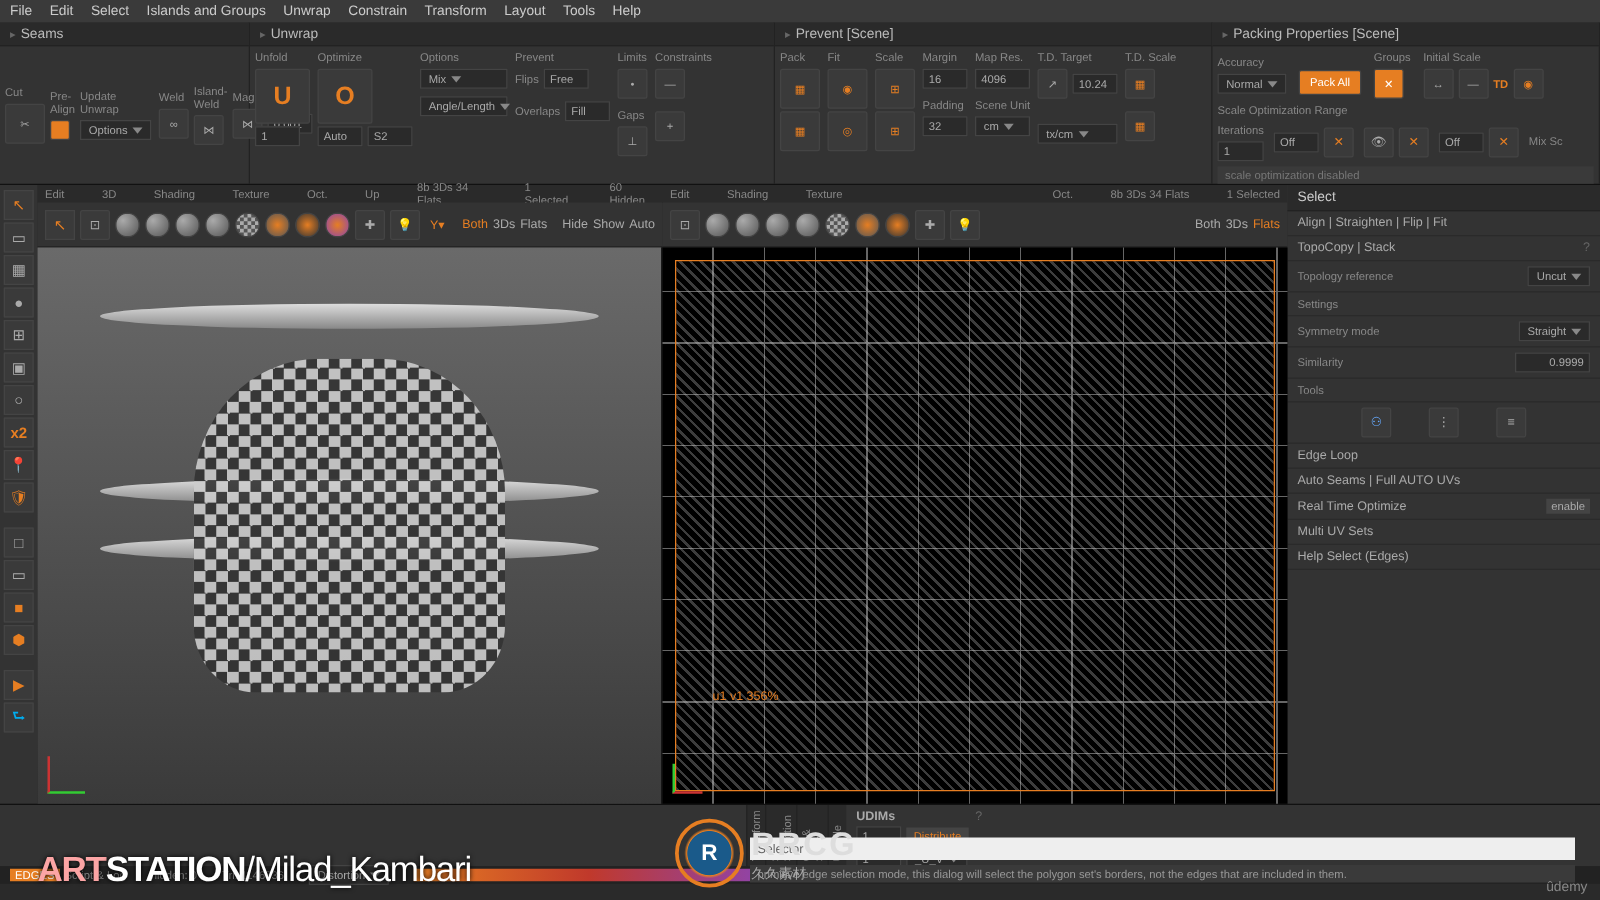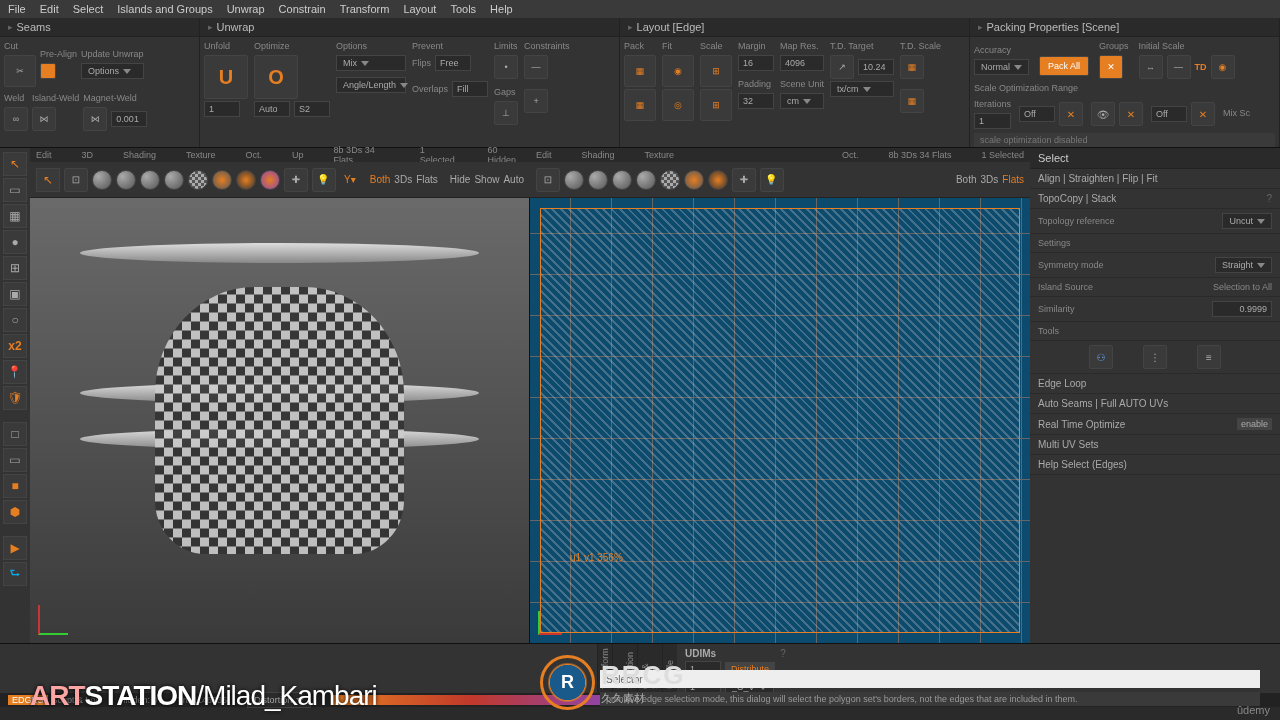"Layout [Edge]" span { text: Layout [Edge -> Prevent [Scene }
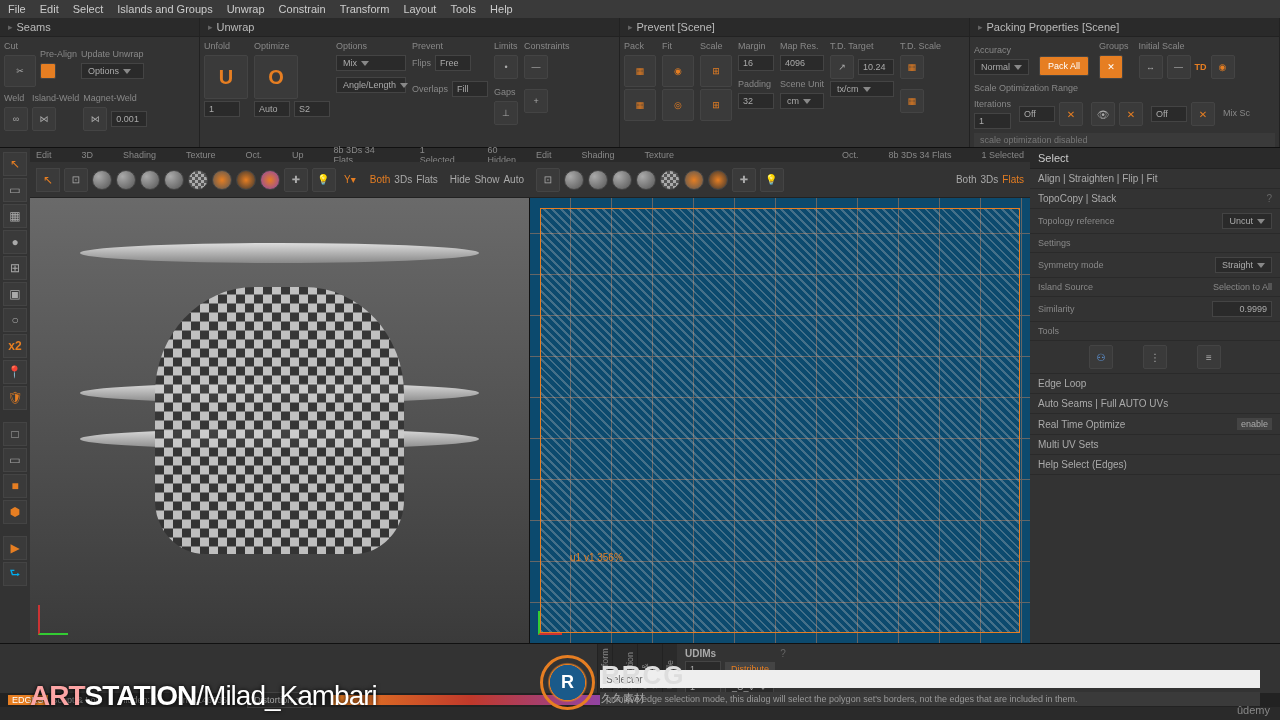"Cut" div.panel-body { flex-direction: column -> row }
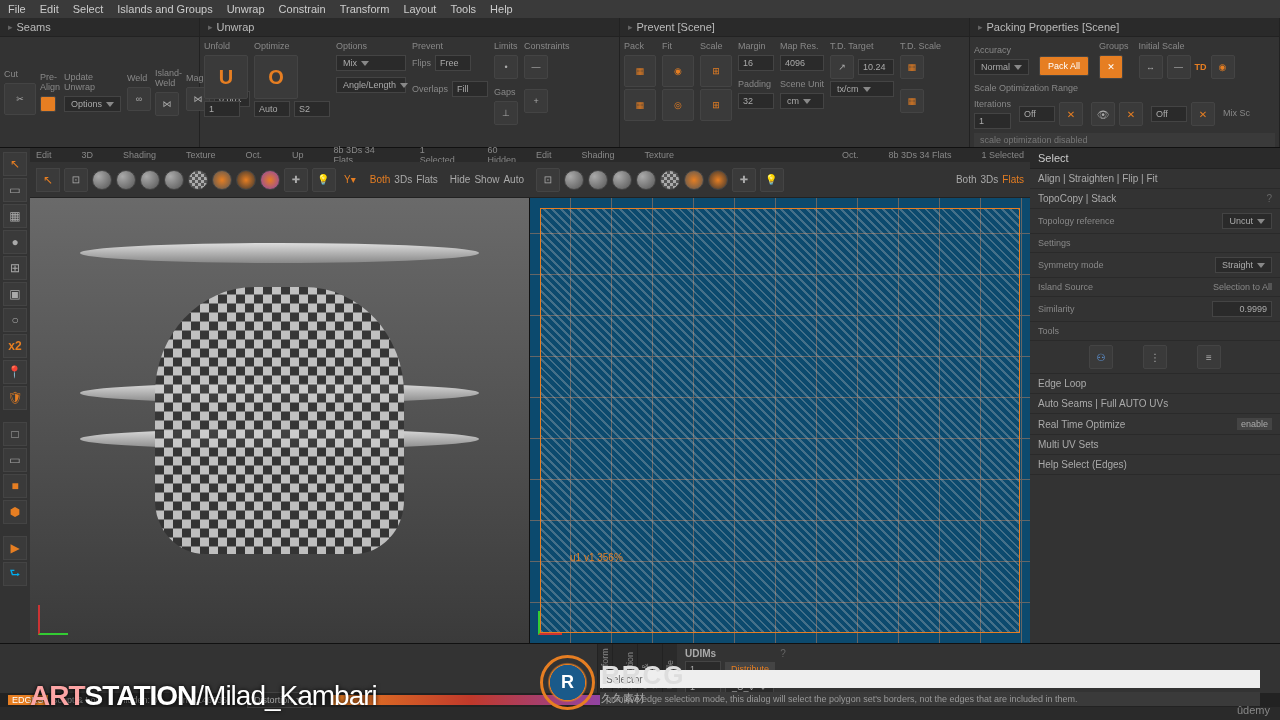"tx/cm" div.dropdown { margin-top: 0 -> 18px }
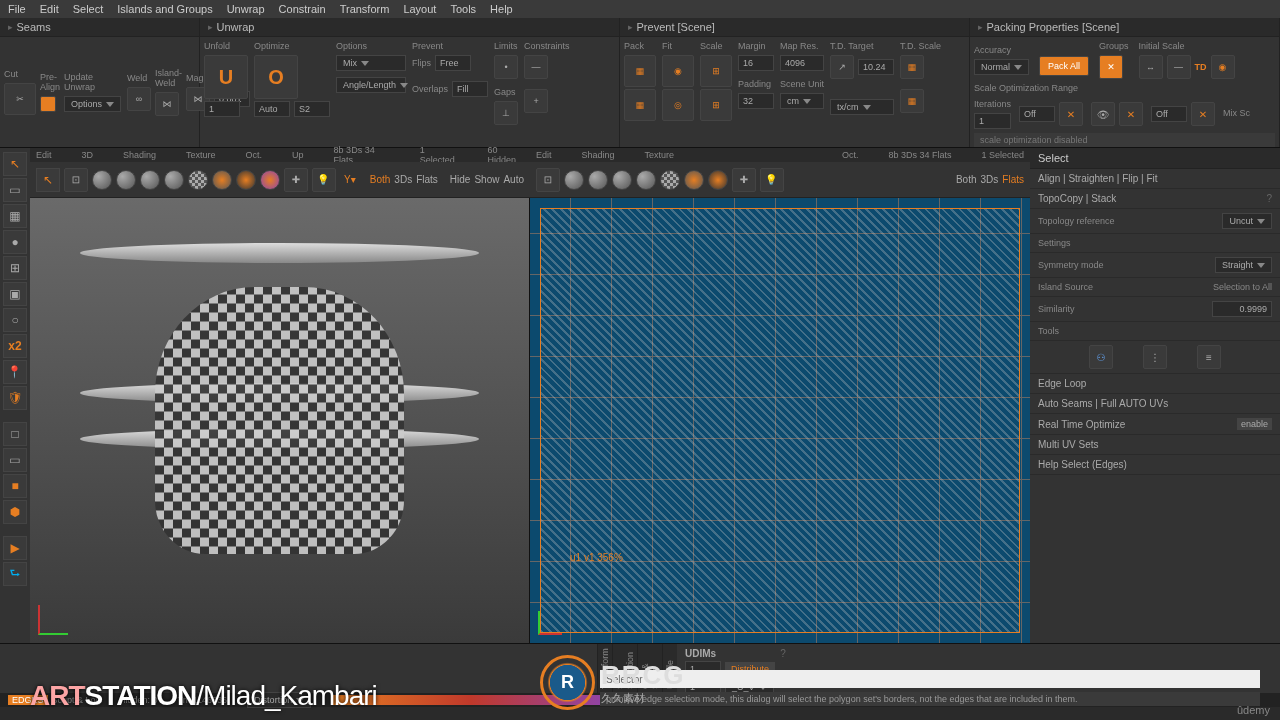"Island Source" div.section-row { html: <div> <span>Island Source</span> <span>Selection to All</span> </div> -> none }
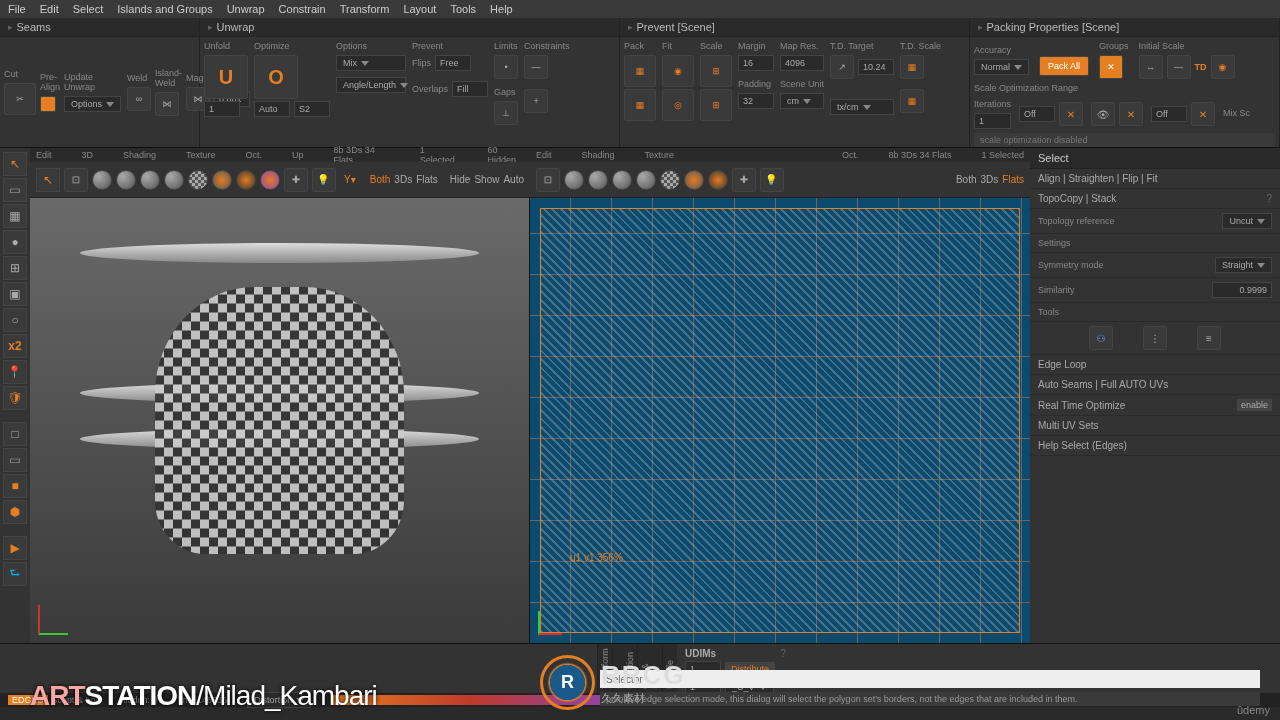"u1 v1 356%" .vpuv { background: #0c4a6e -> #000000 }
